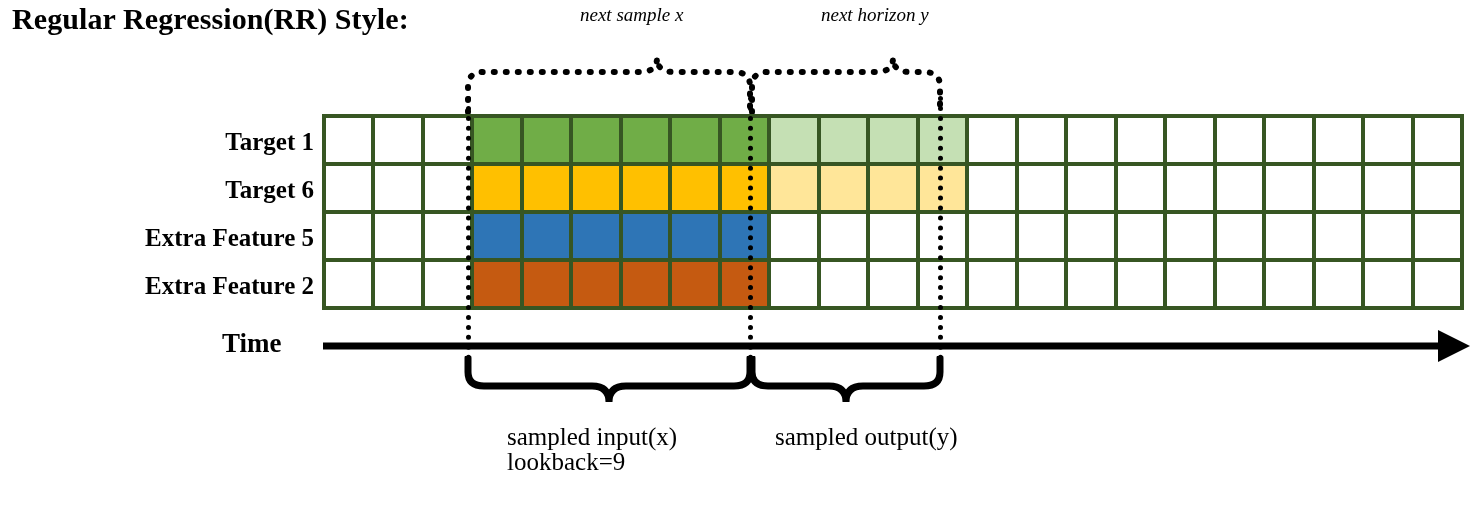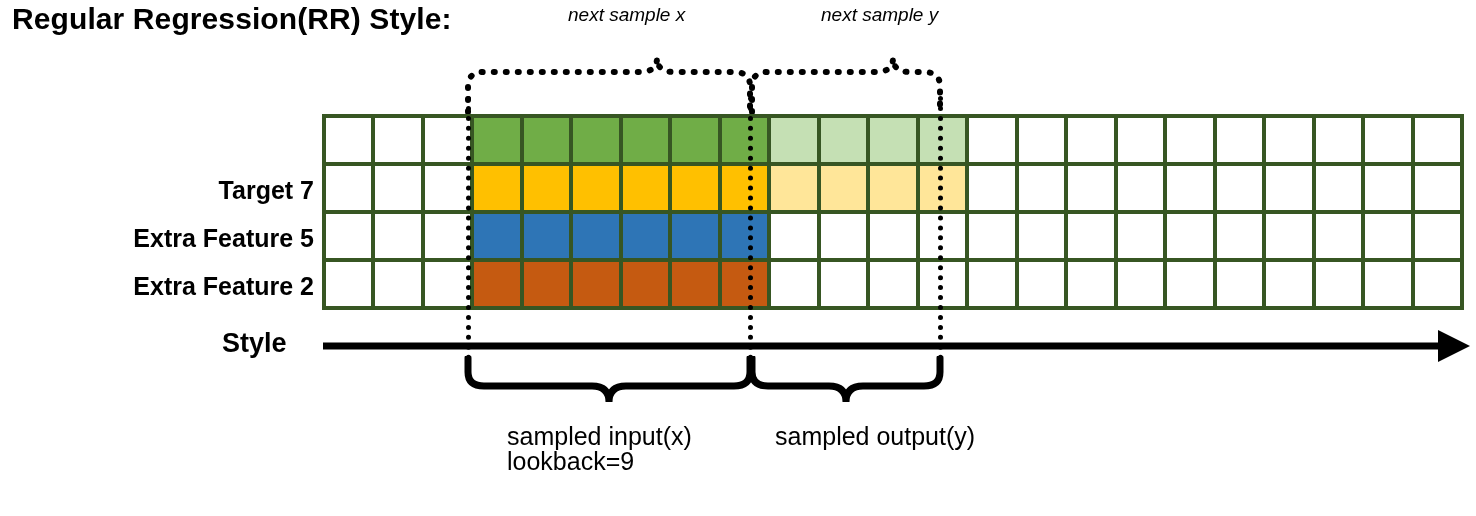"Regular Regression(RR) Style:" .stage { font-family: none -> Liberation Serif, serif }
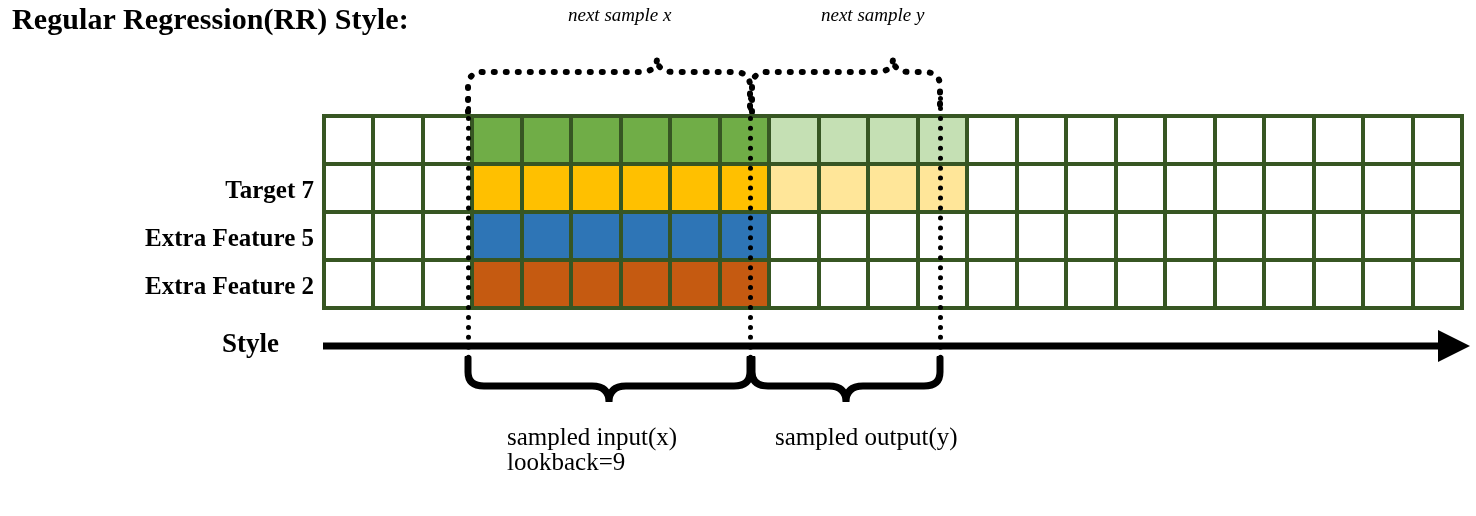"next sample x" #lbl-next-x { left: 568px -> 580px }
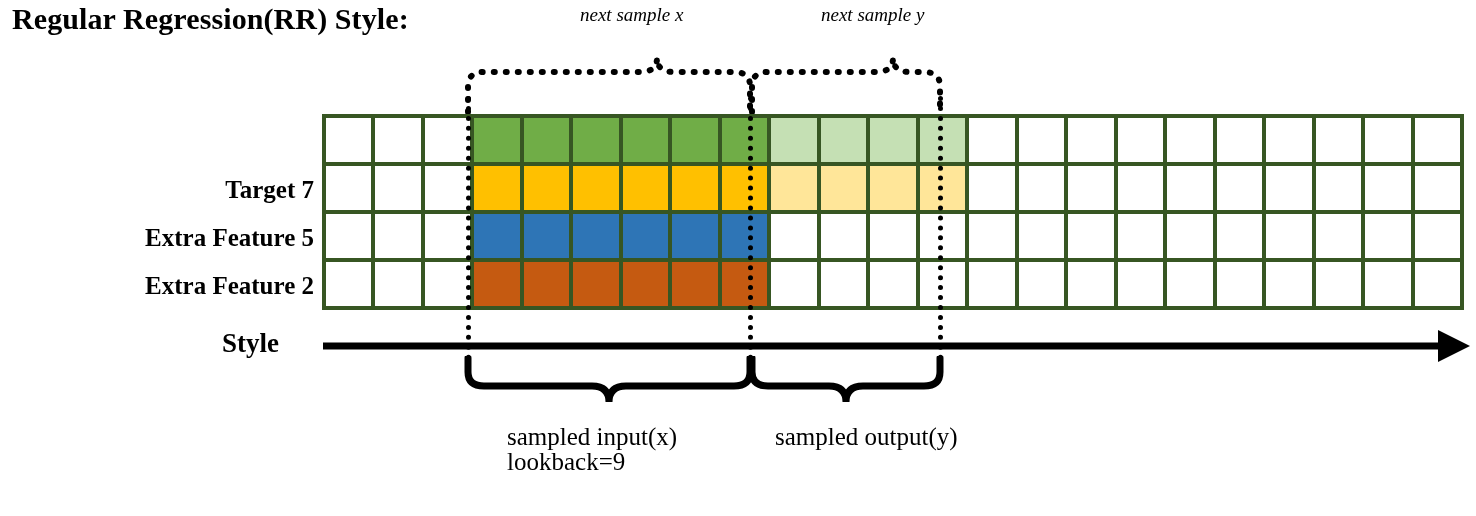"next sample y" div.top-label { text: sample -> horizon }
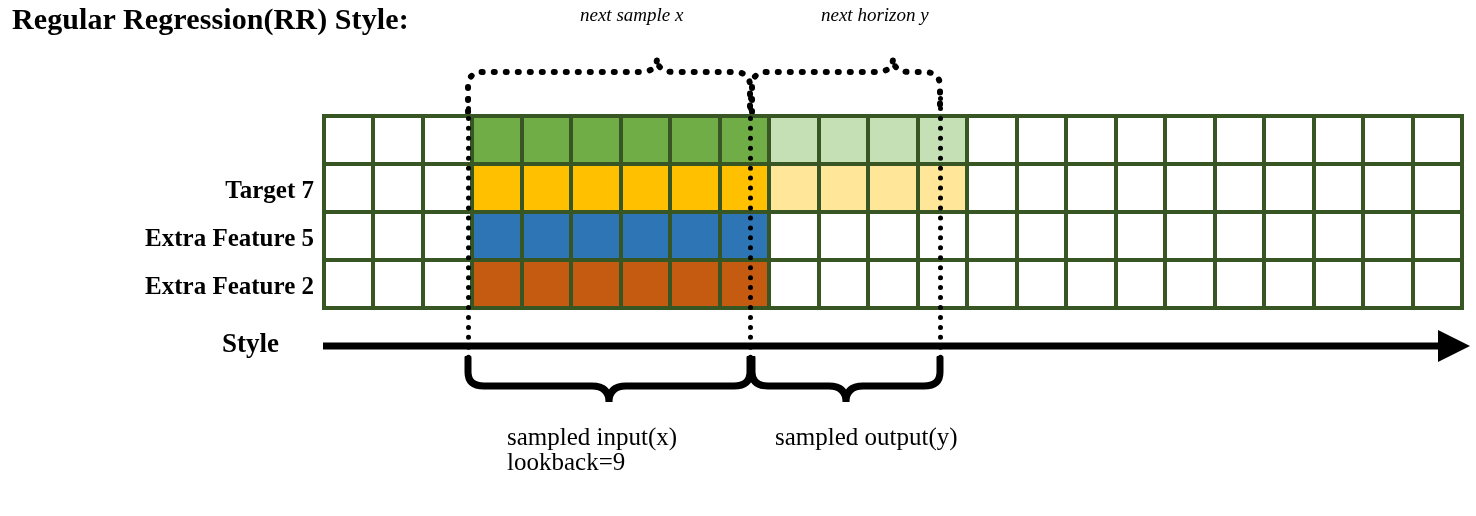"Target 1" div.row-label { html: none -> <div>Target 1</div> }
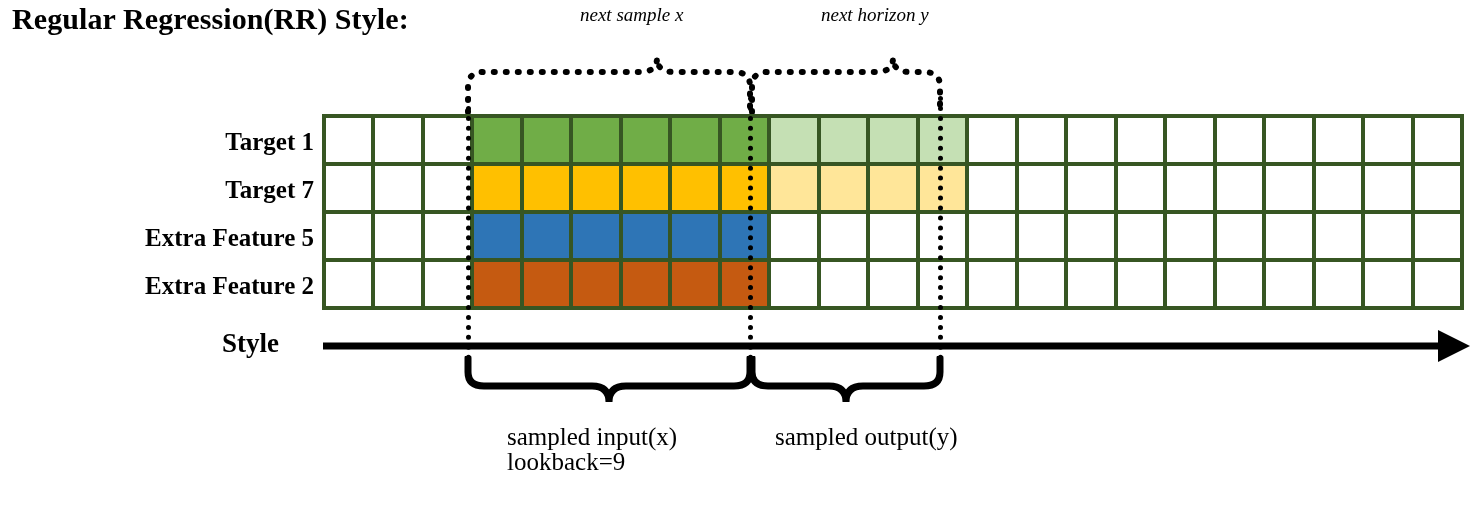"Target 7" div.row-label { text: 7 -> 6 }
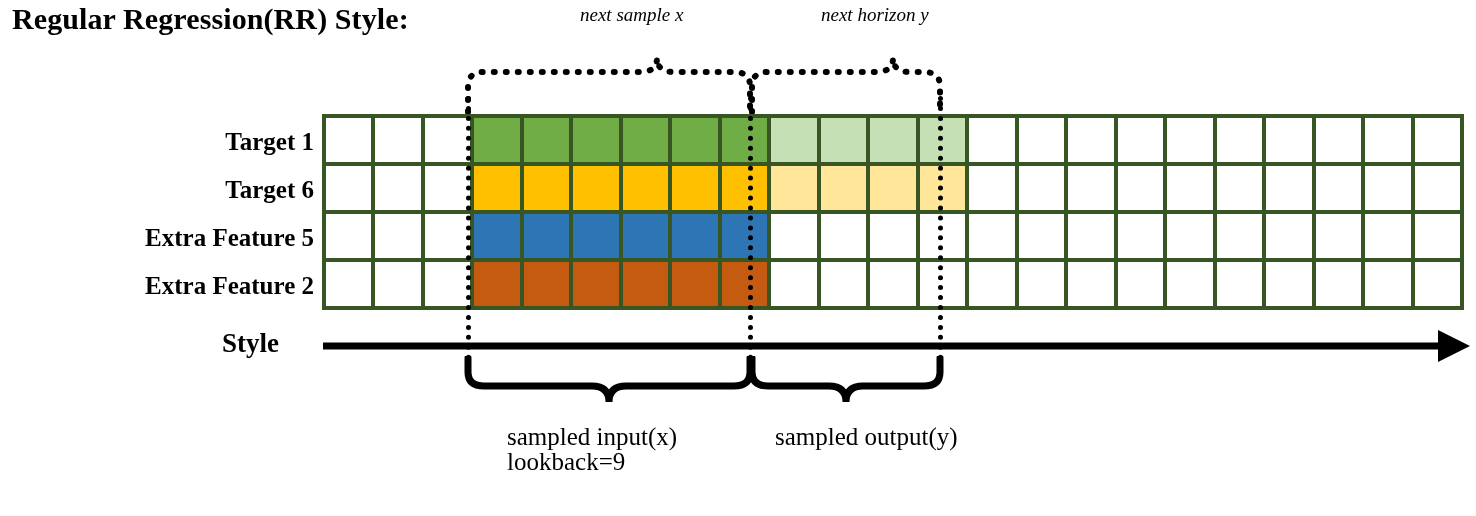"Style" div { text: Style -> Time }
